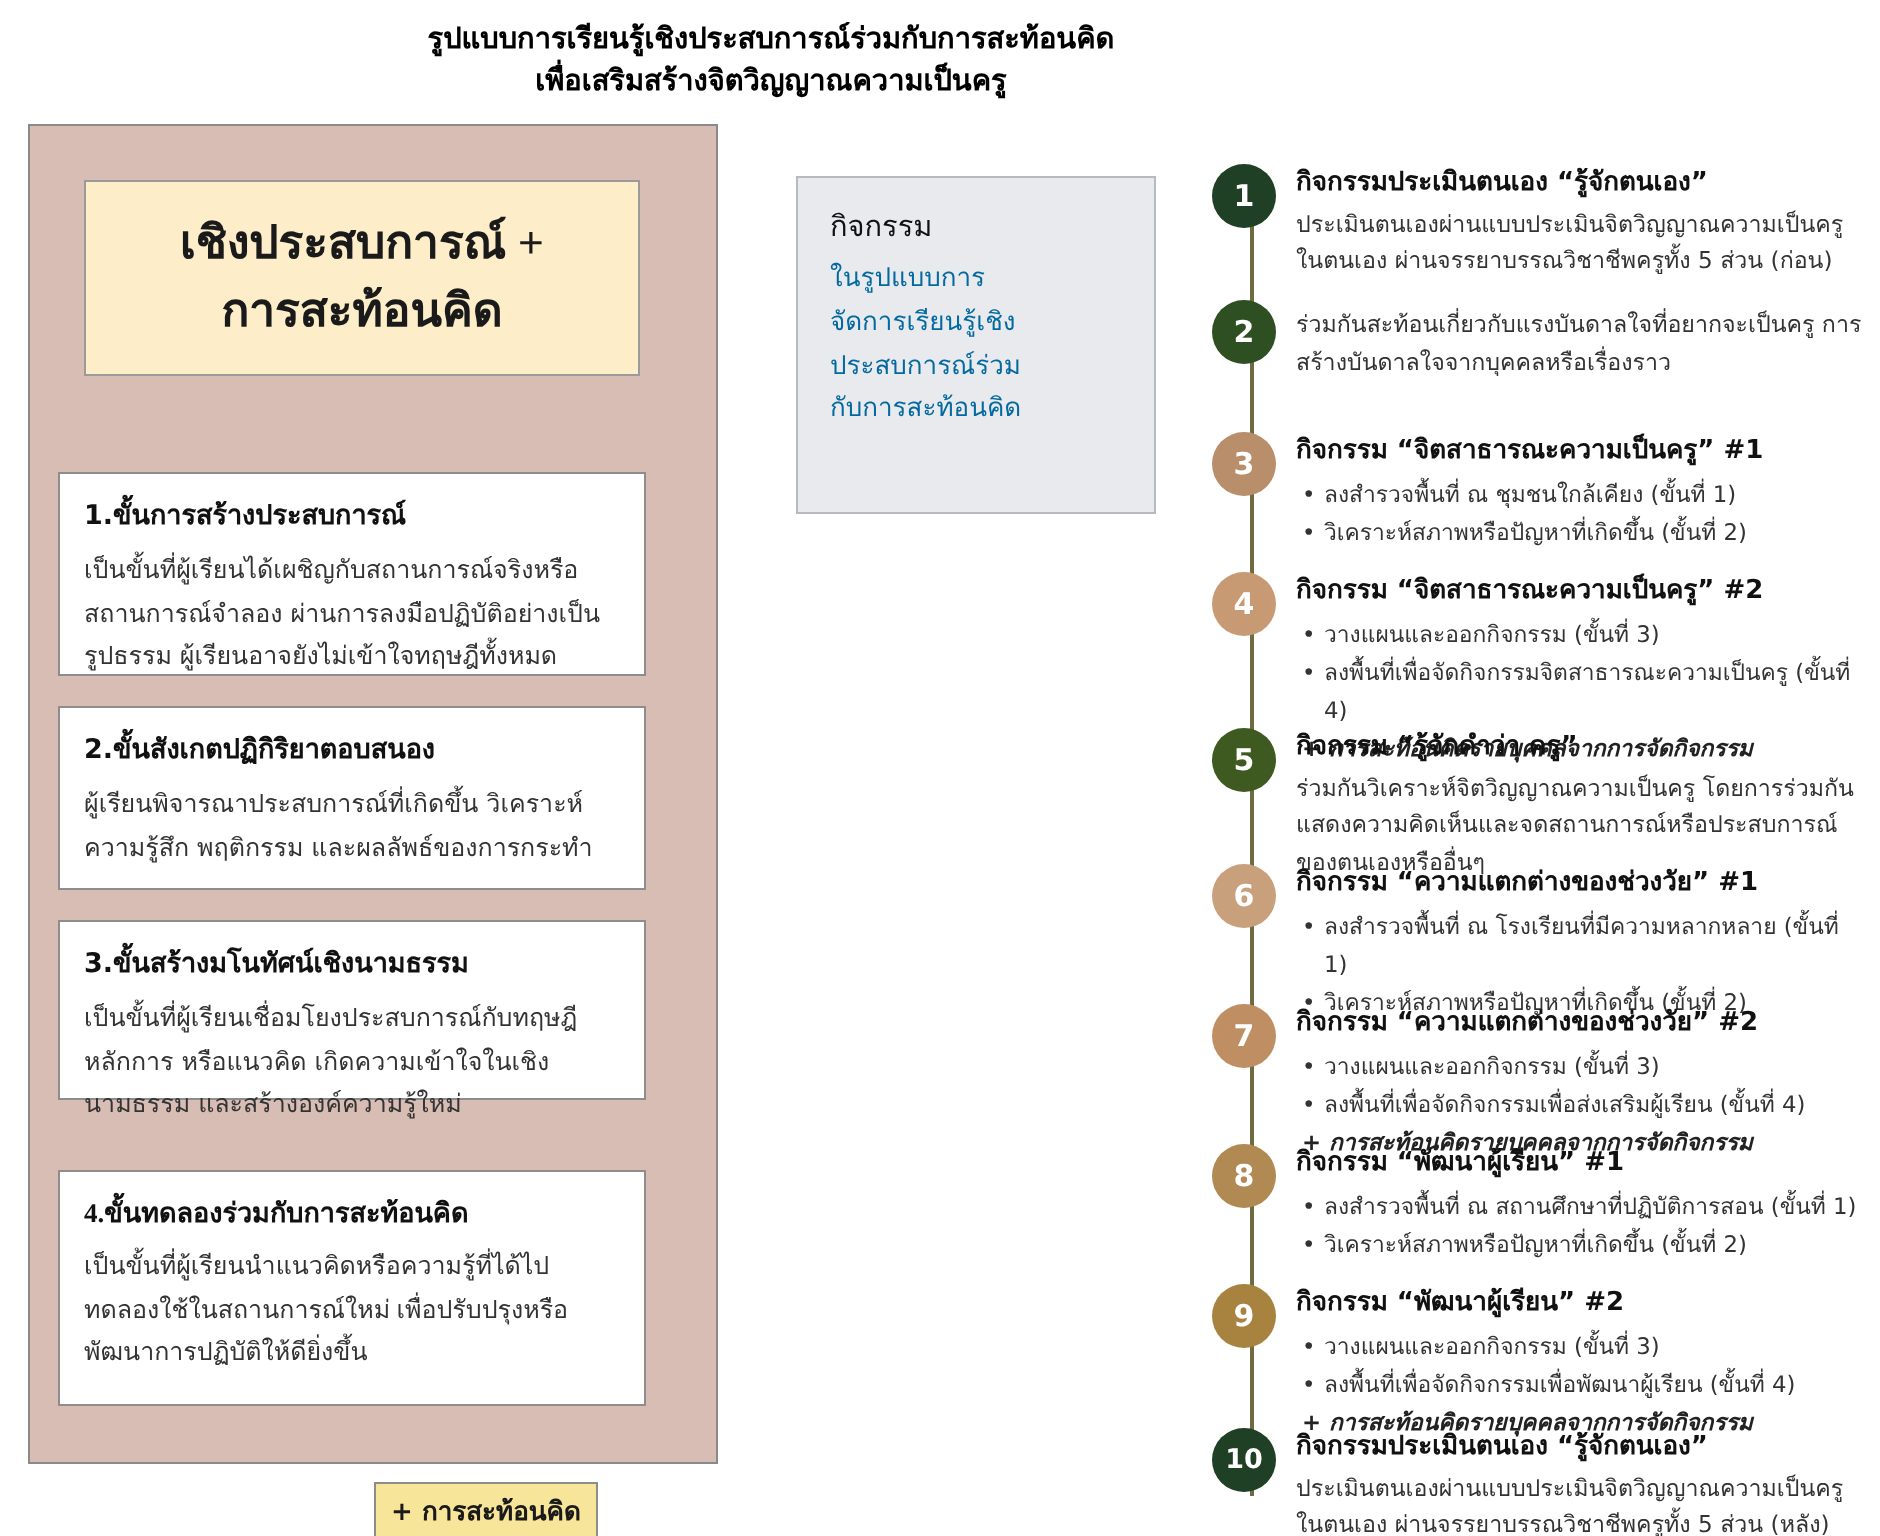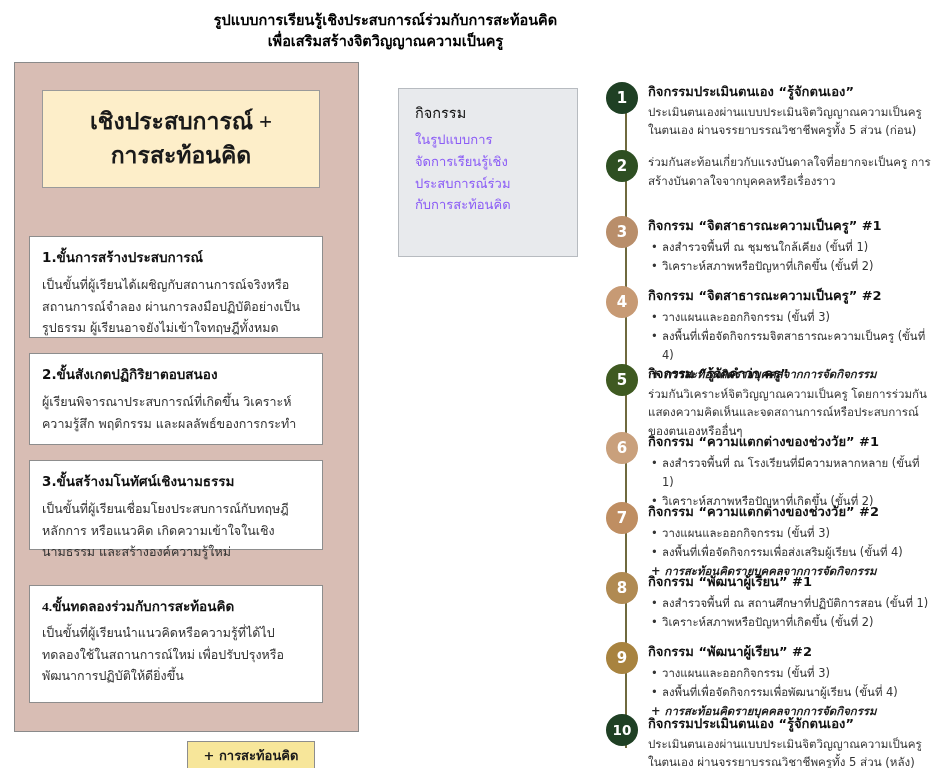"ในรูปแบบการ" .activity-line { color: #8b5cf6 -> #0369a1 }
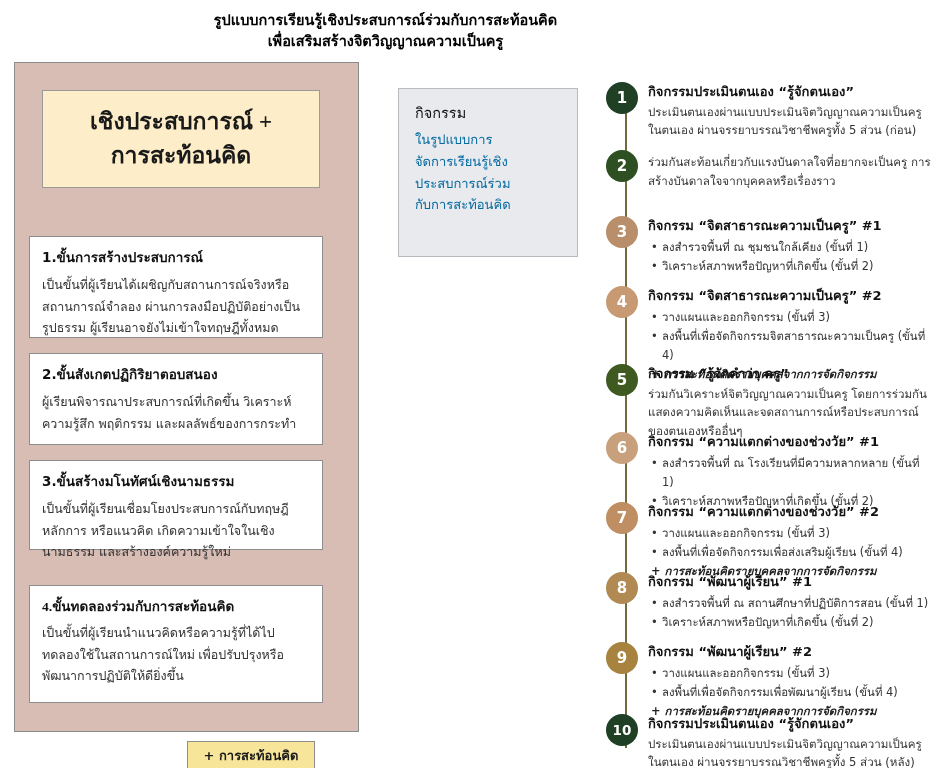"+ การสะท้อนคิด" .reflect-chip { width: 128px -> 112px }
